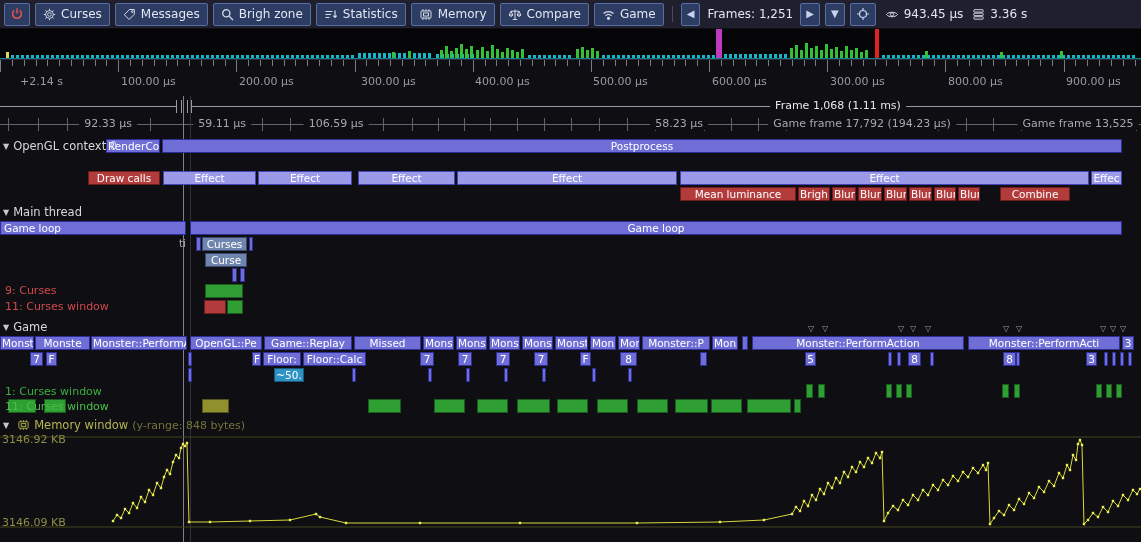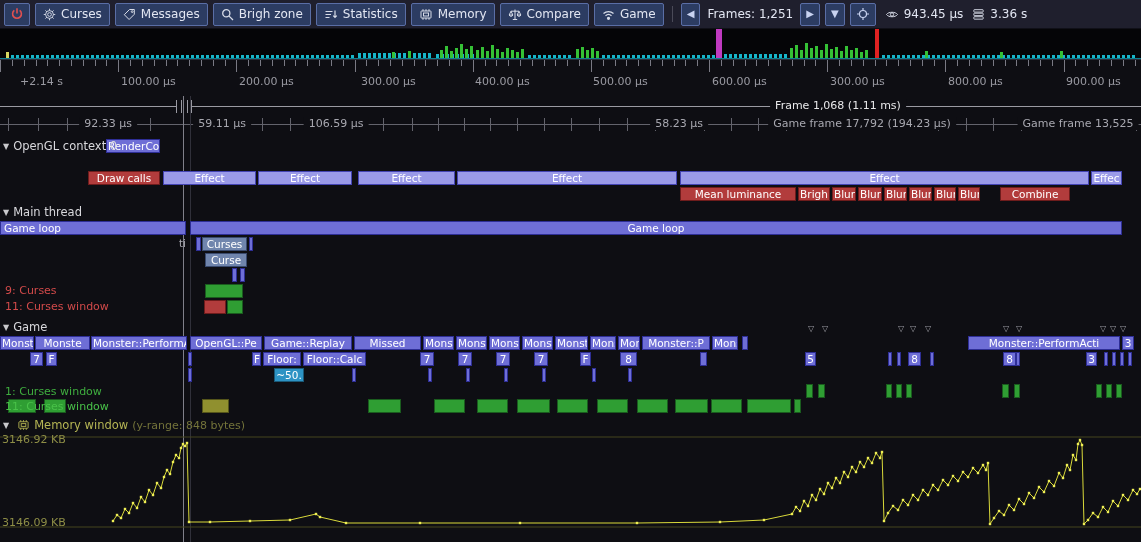"Postprocess" div.zone { html: none -> <div>Postprocess</div> }
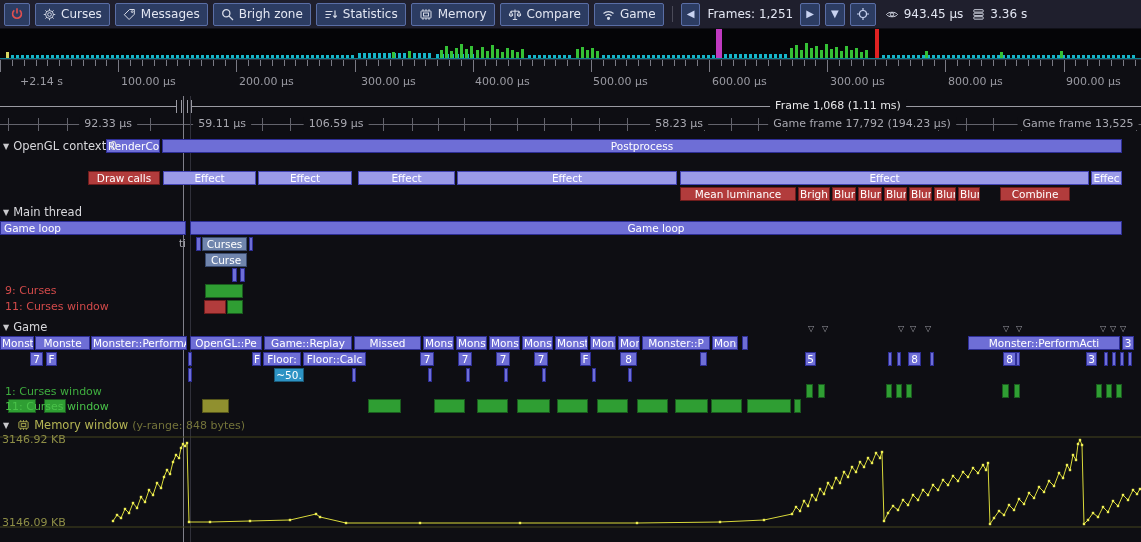"Monster::PerformAction" div.zone { html: none -> <div>Monster::PerformAction</div> }
